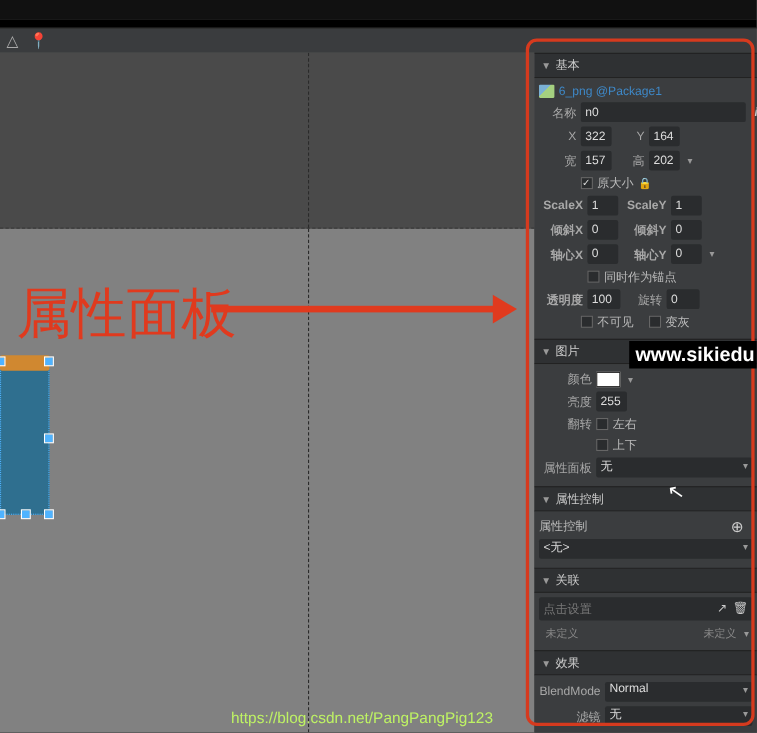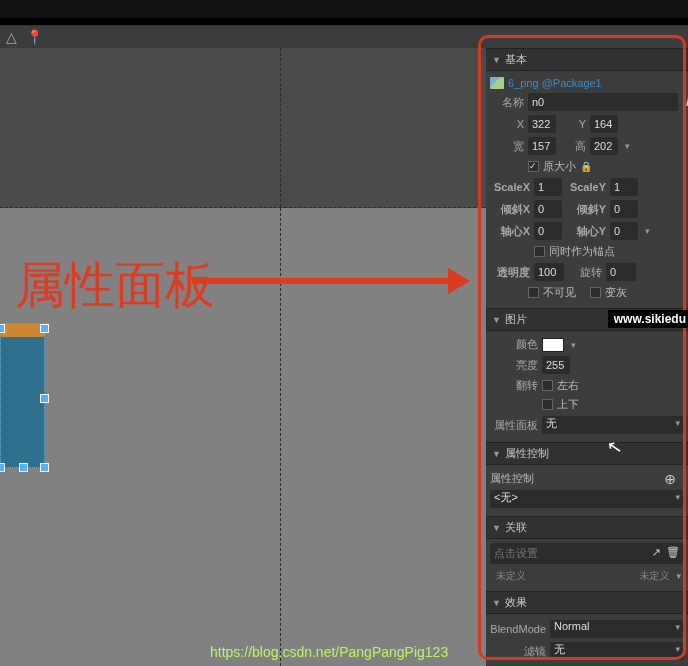"www.sikiedu" .site-mark { font-size: 12px -> 18px }
